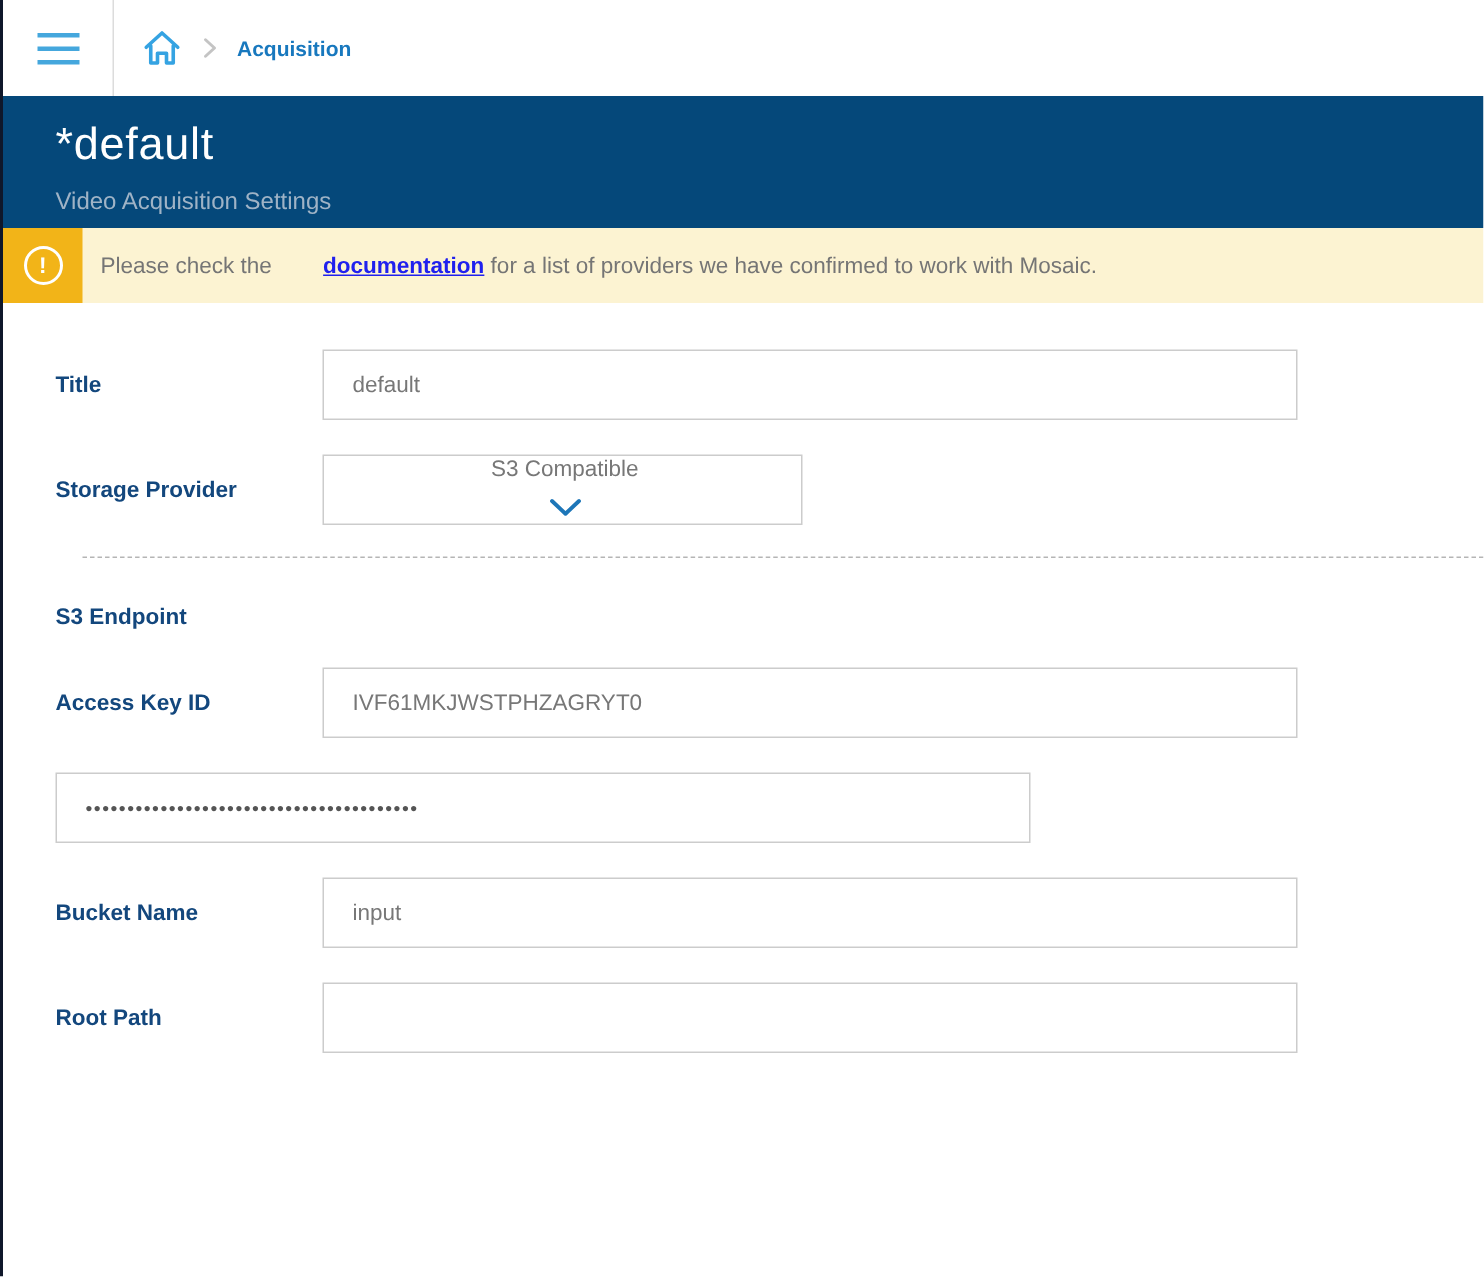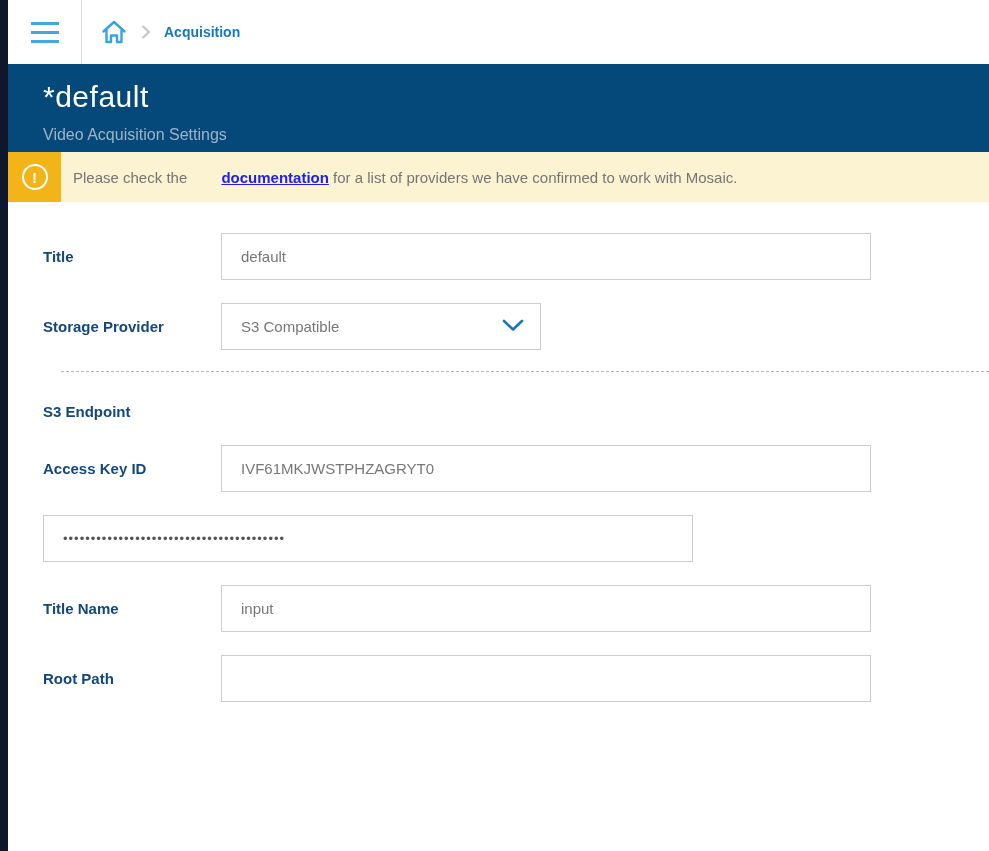"Acquisition" .page { border-left: 8px solid #0f172a -> 2px solid #0f172a }
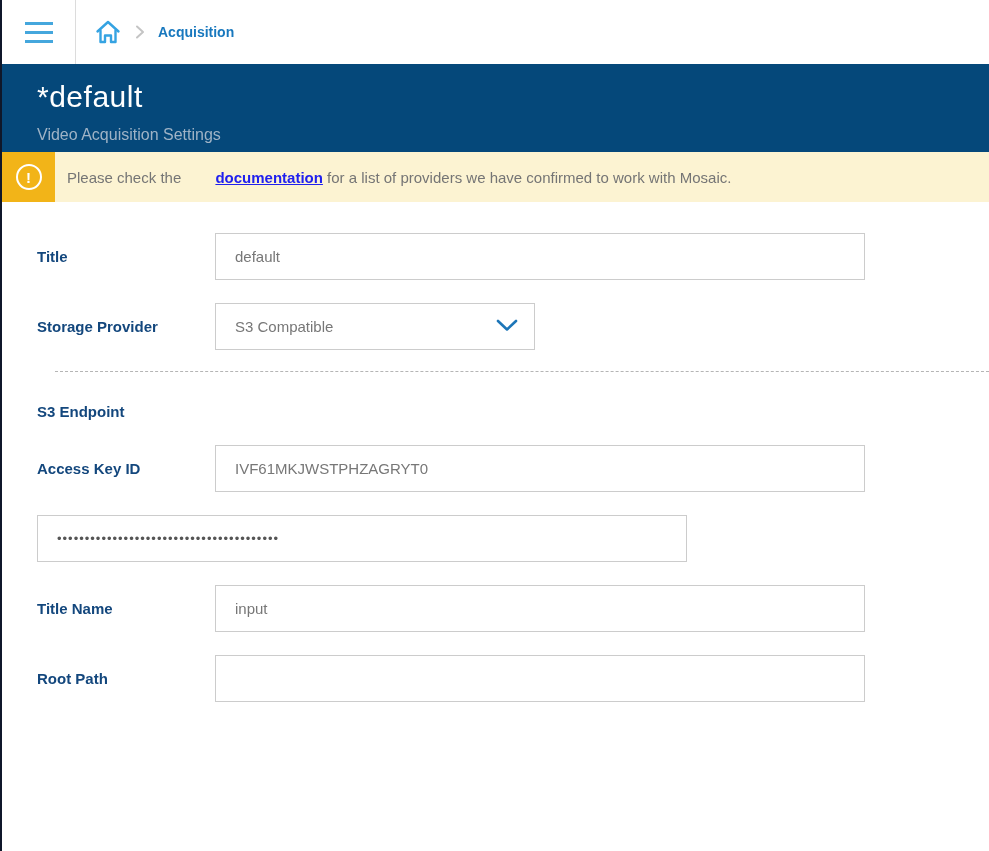"S3 Compatible" .select-box { flex-direction: none -> column }
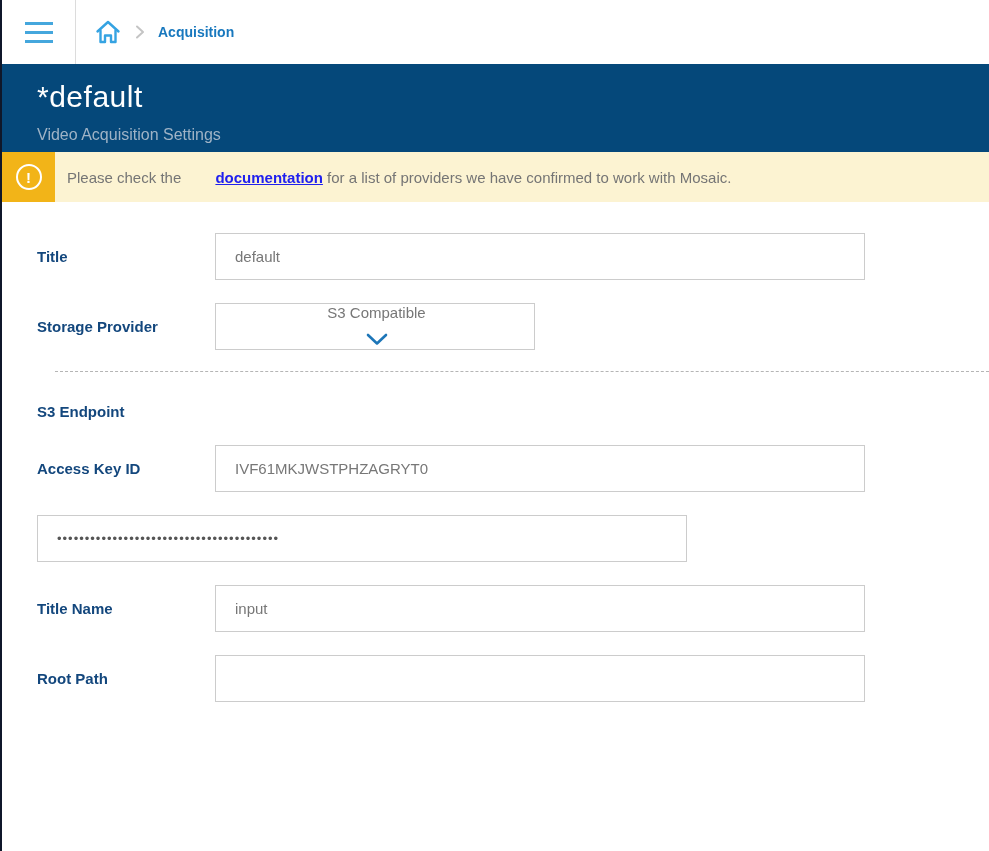"Title Name" div.row-label { text: Title -> Bucket }
